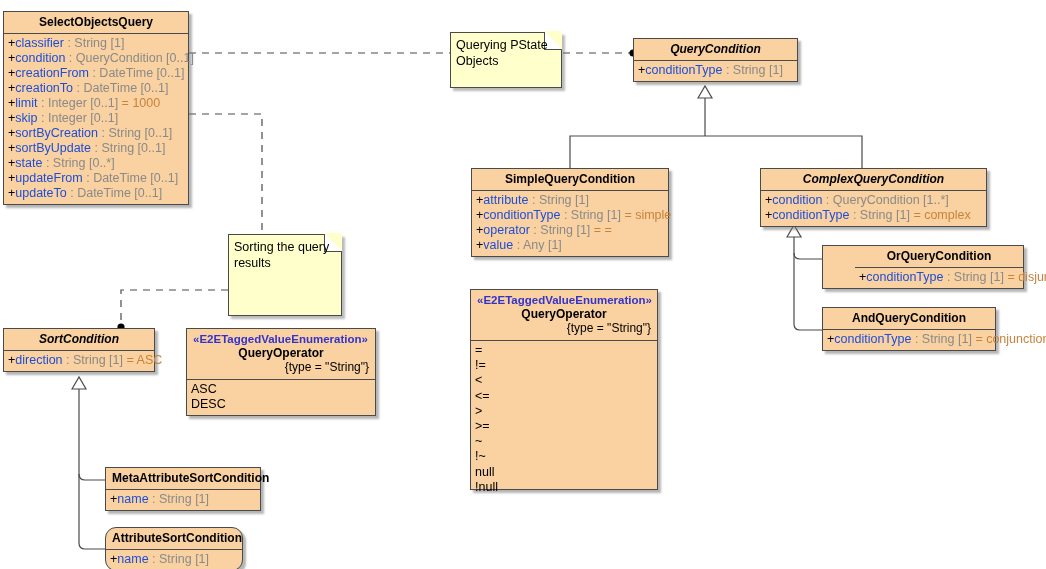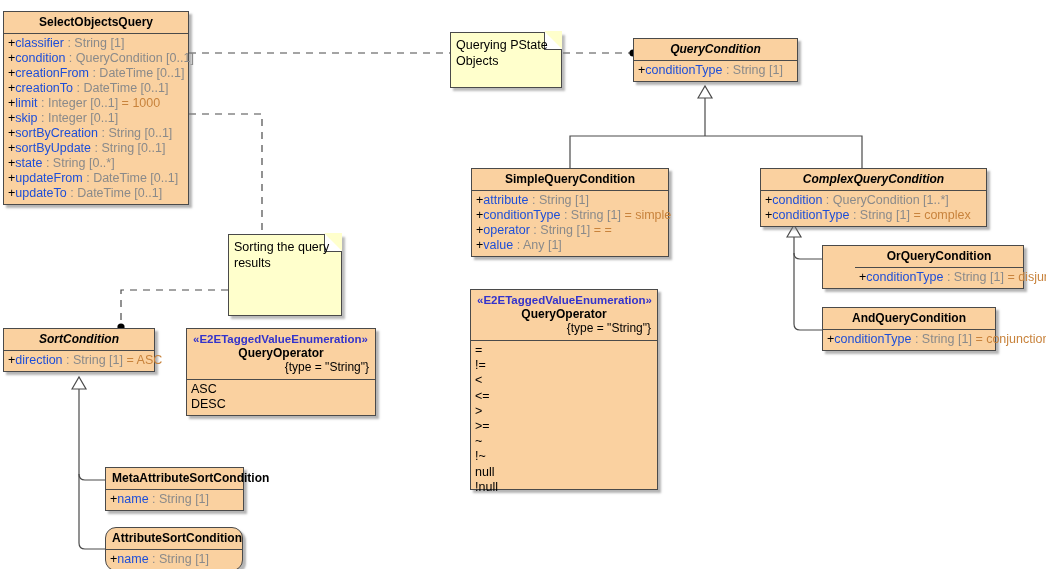"MetaAttributeSortCondition" div.uml-class { width: 139px -> 156px }
